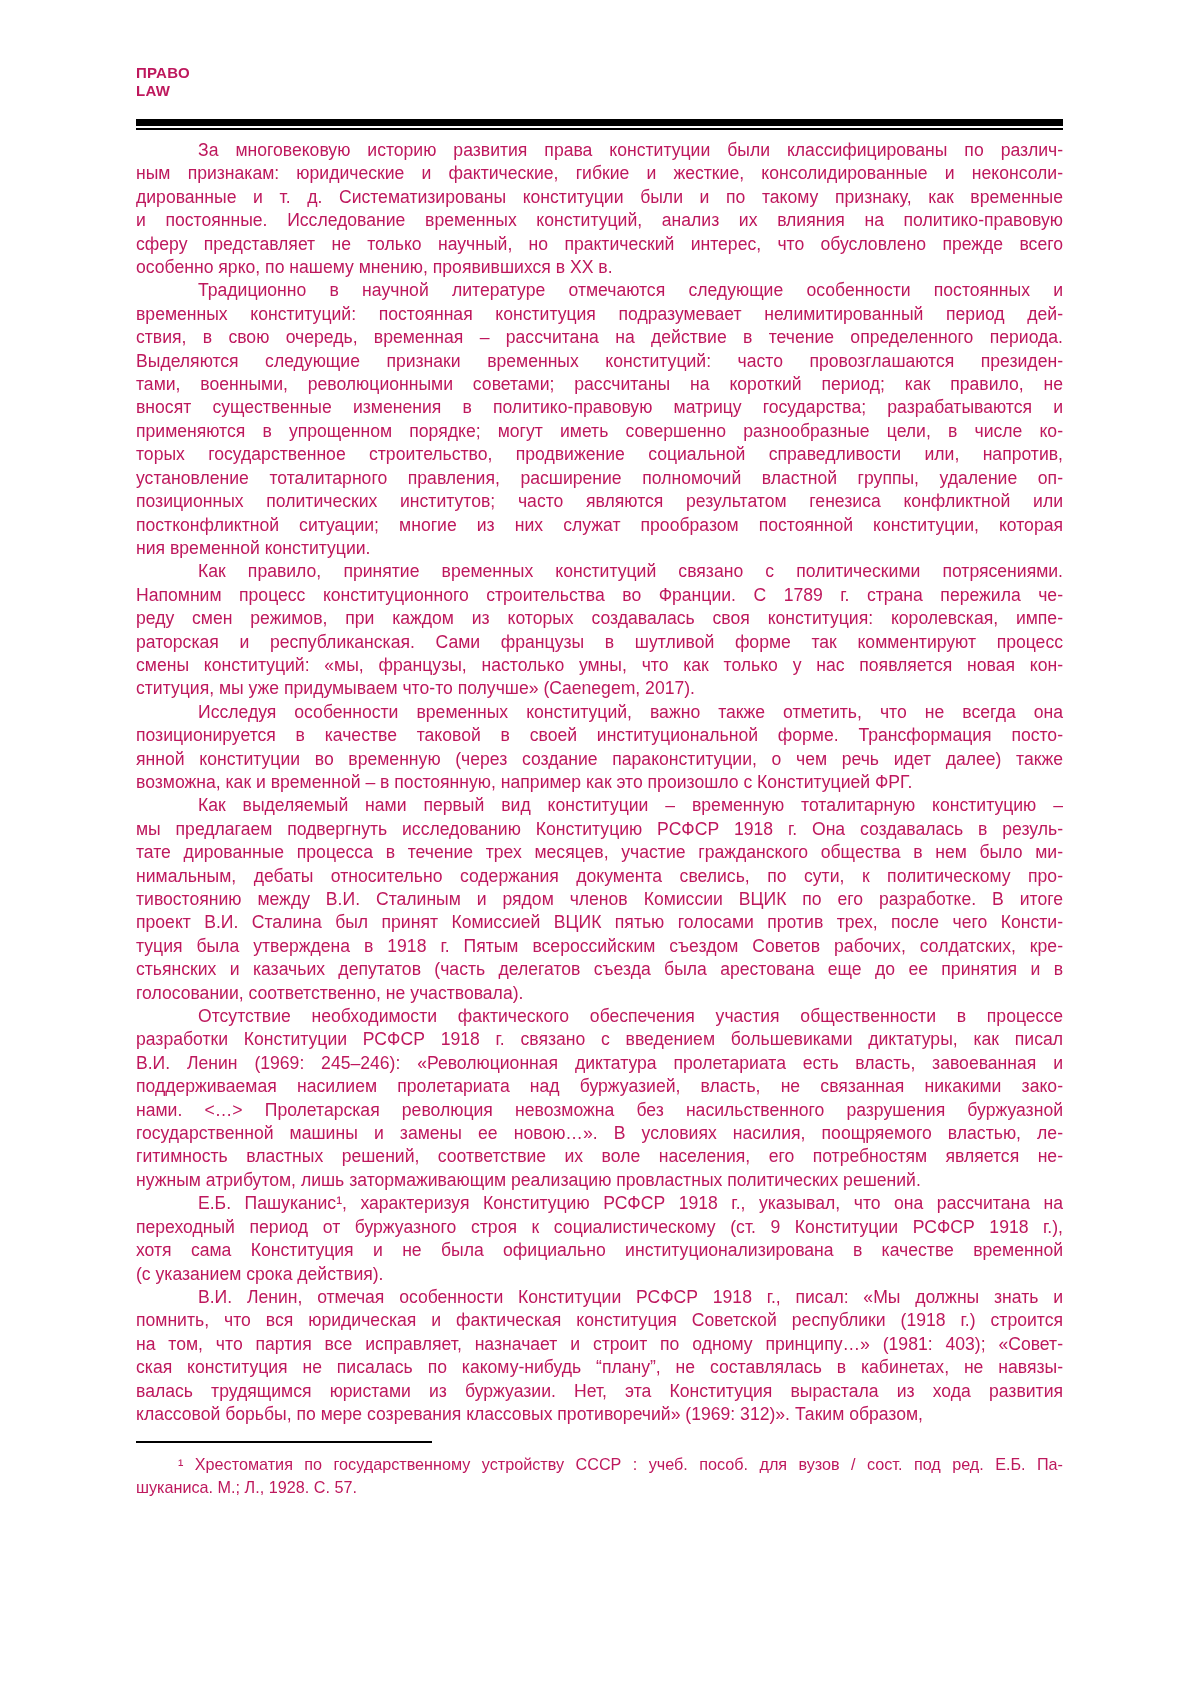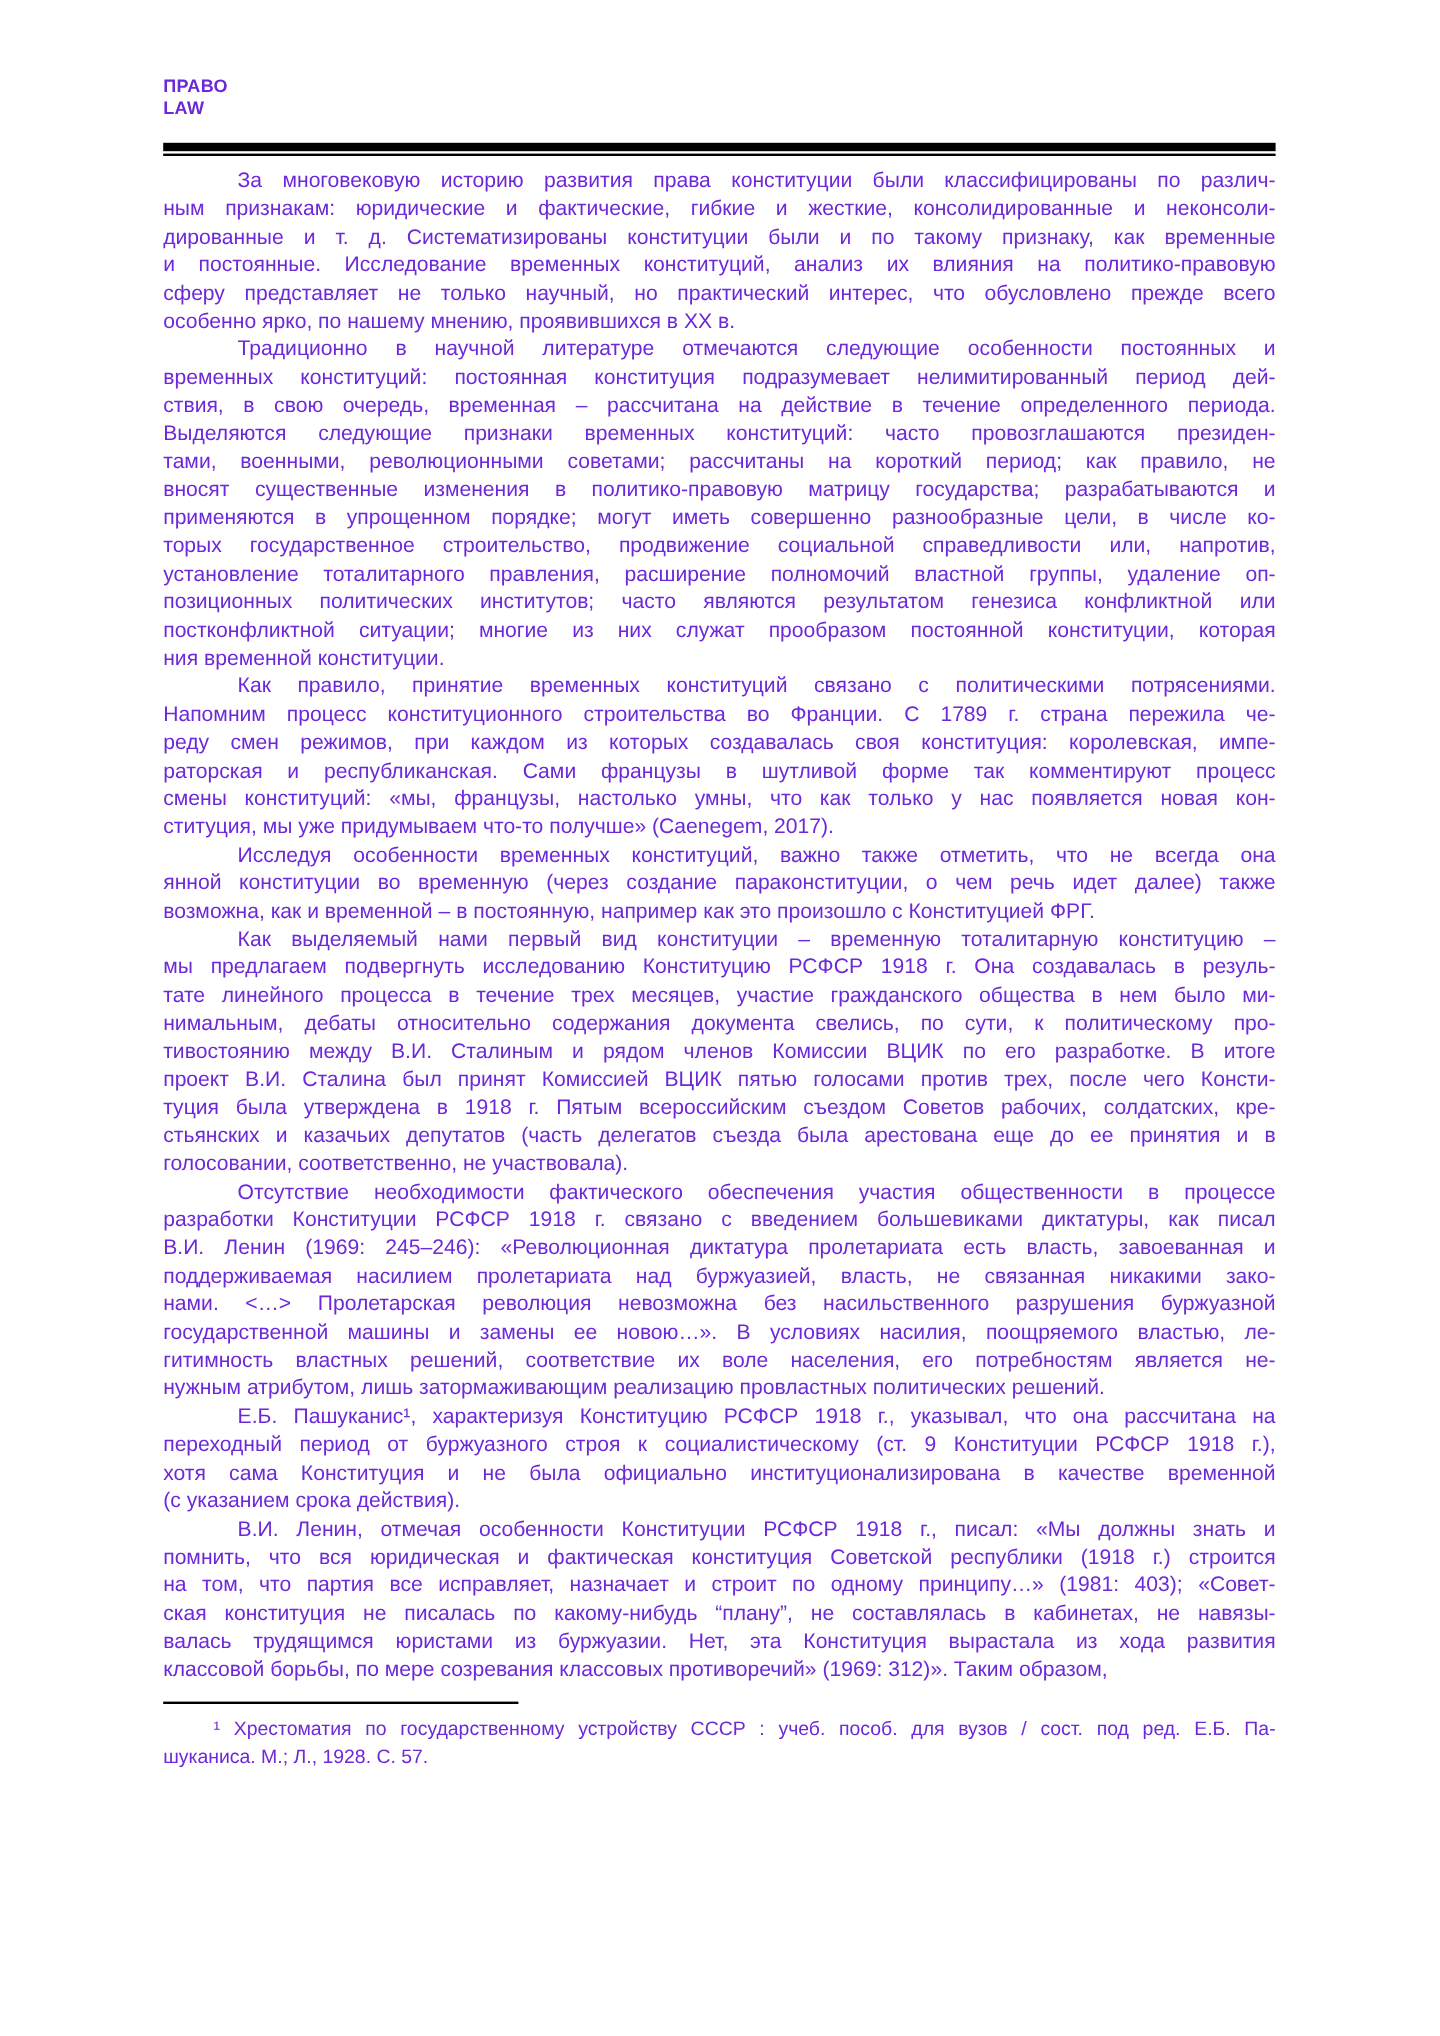"ПРАВО" .page { color: #6d28d9 -> #be185d }
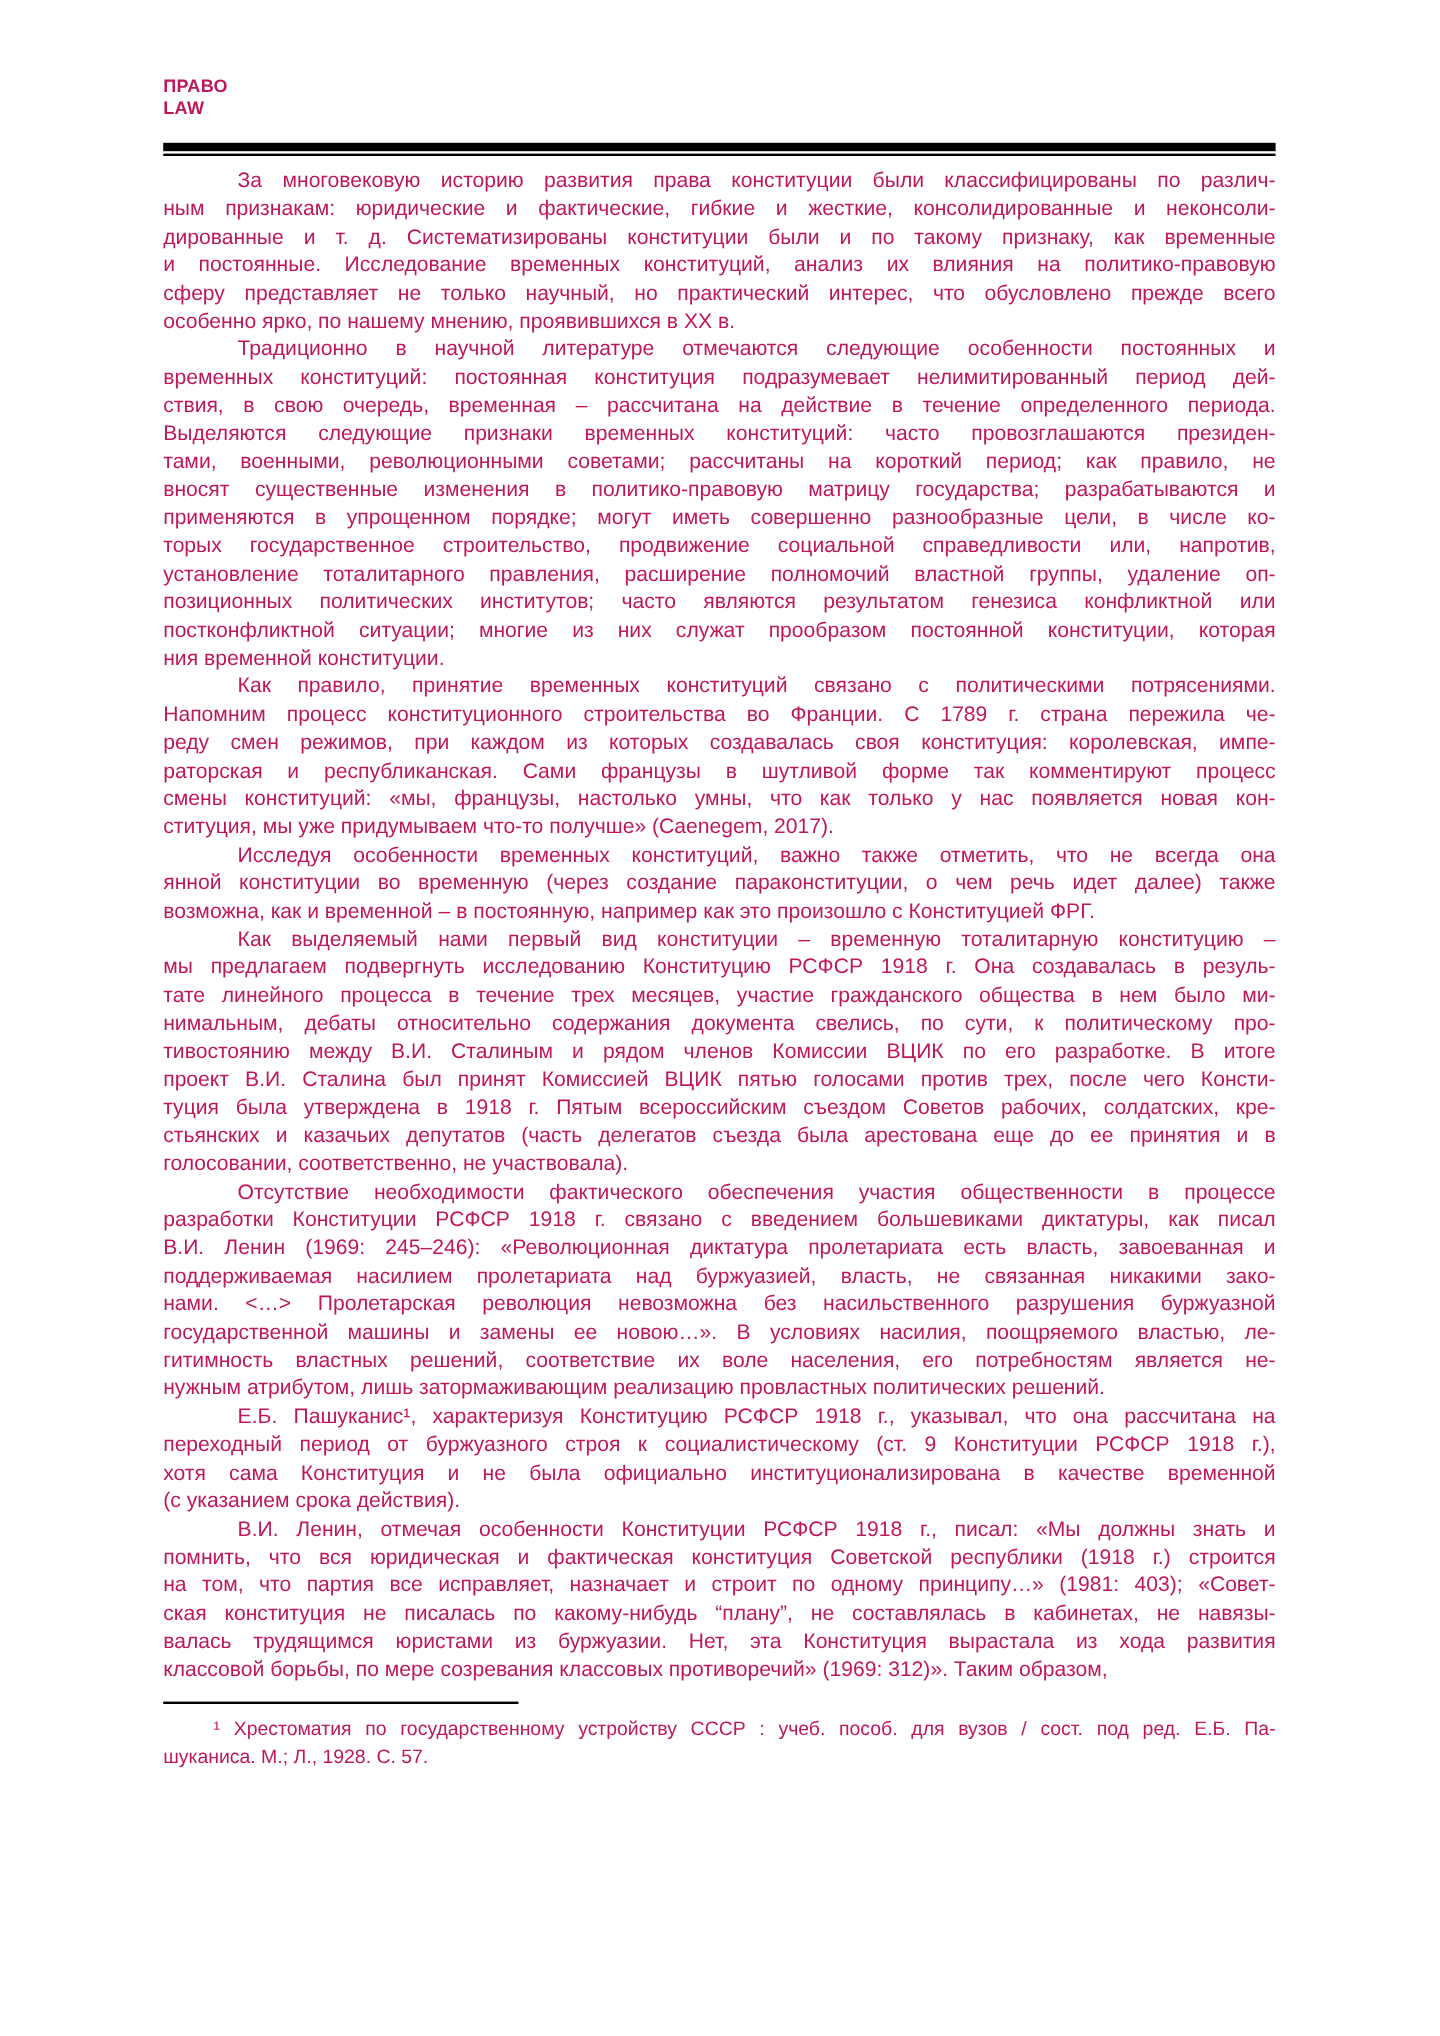"позиционируется в качестве таковой в" div.line { html: none -> <div>позиционируется в качестве таковой в своей институциональной форме. Трансформация посто-</div> }
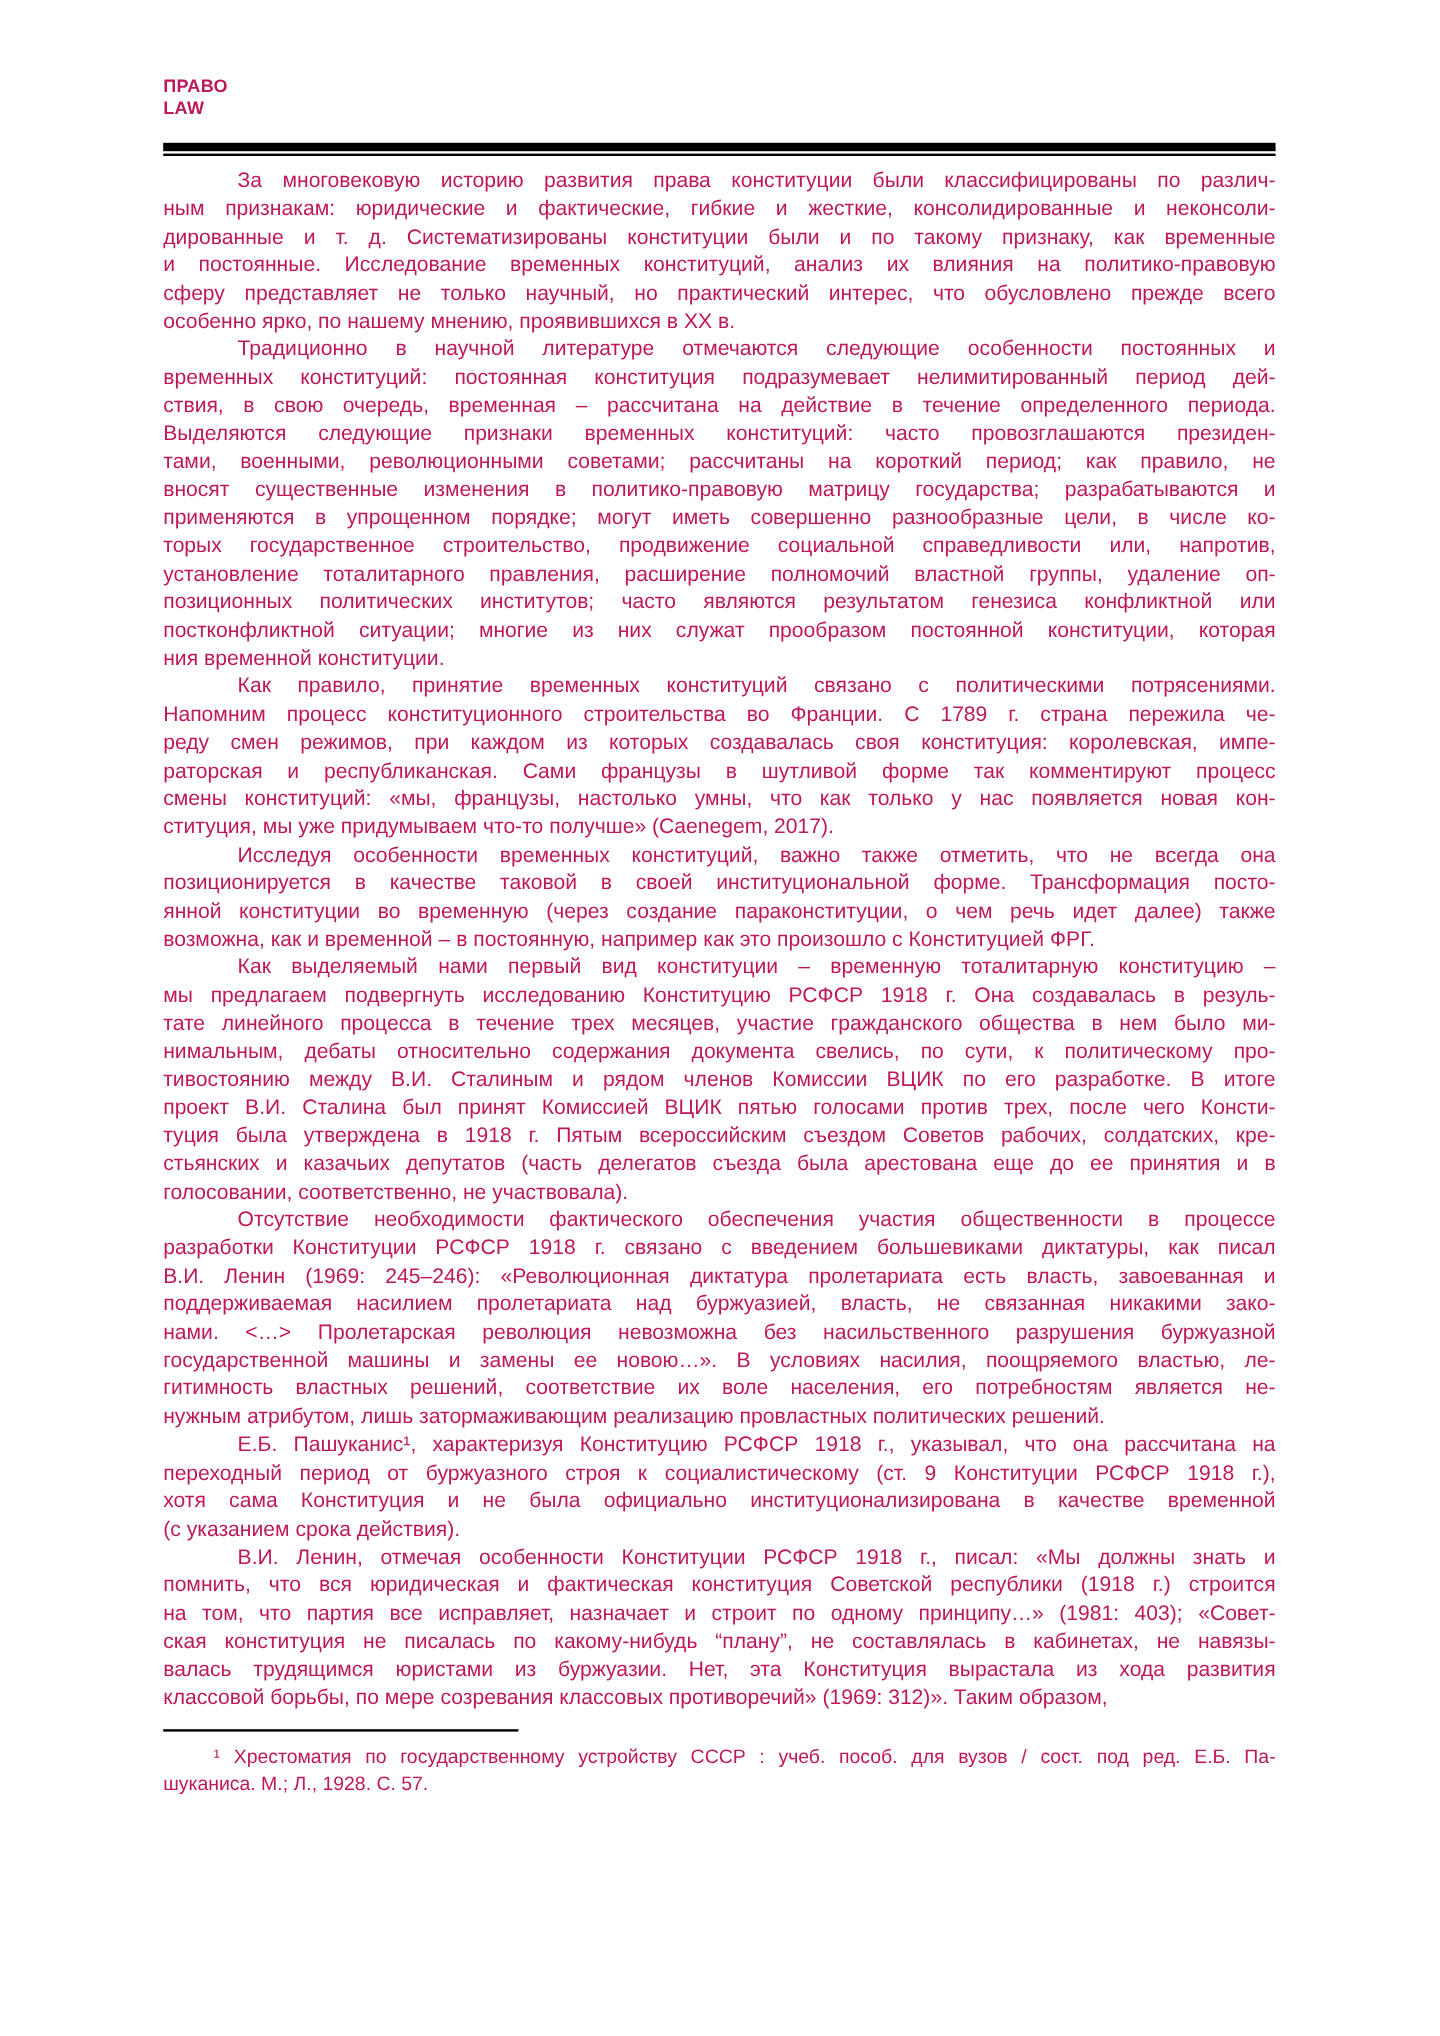"тате линейного процесса в течение" div.line { text: линейного -> дированные }
